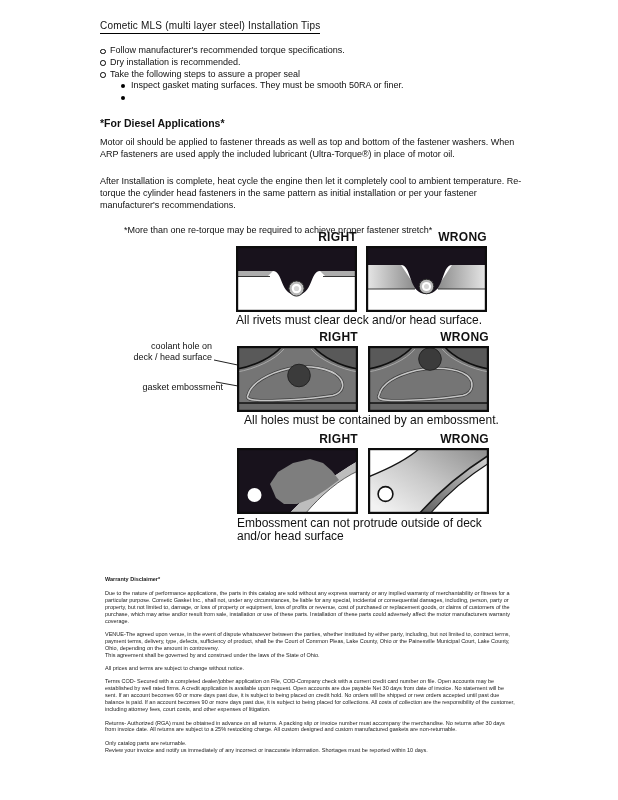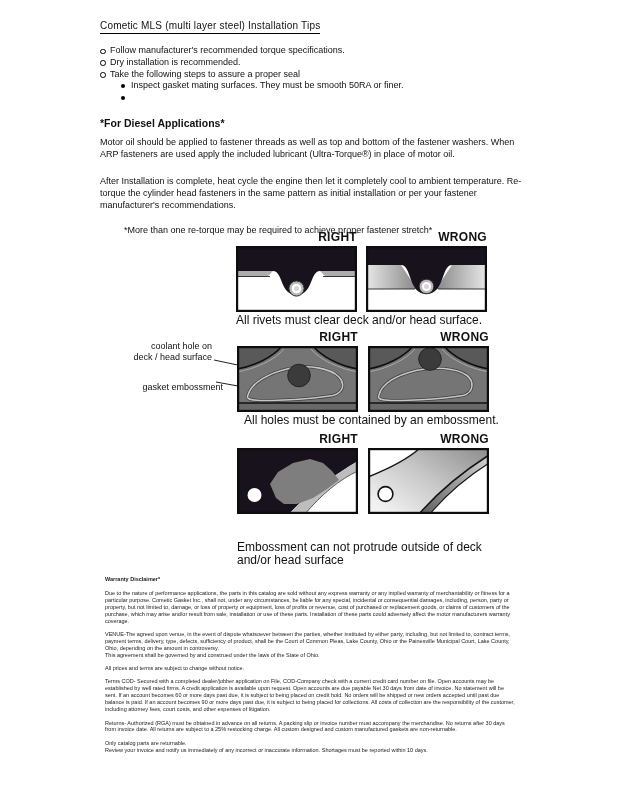"Embossment can not protrude outside" div.figcap { top: 541px -> 517px }
